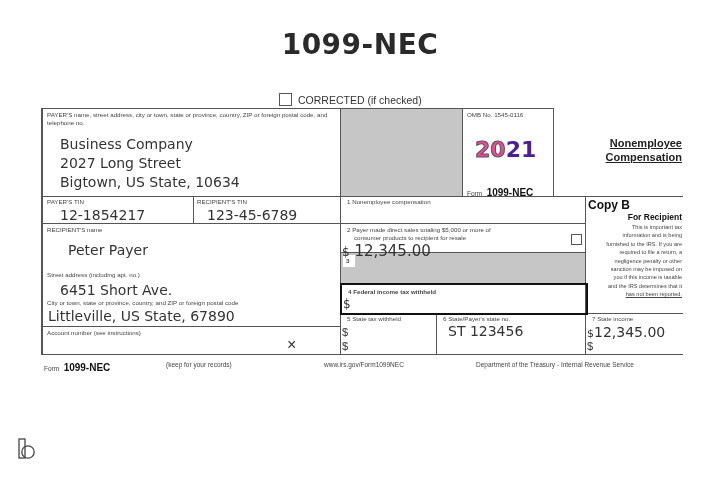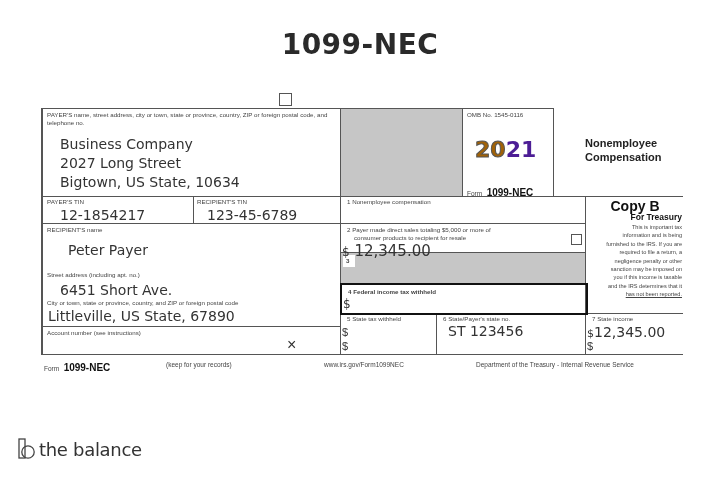"CORRECTED (if checked)" span { html: none -> <span>CORRECTED (if checked)</span> }
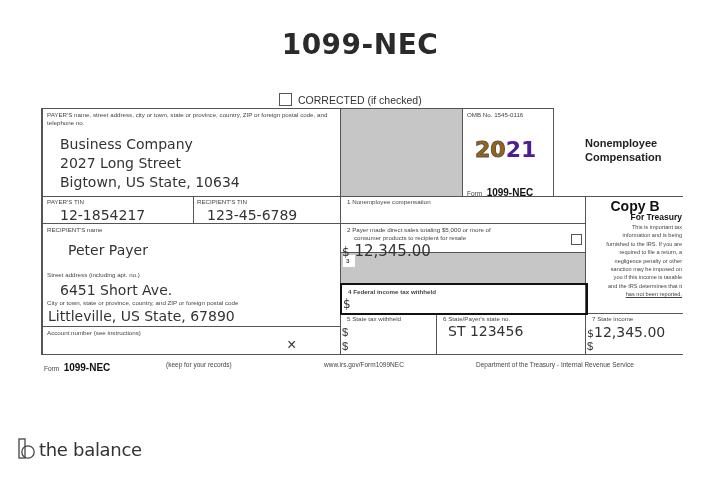"20" span { color: #a16207 -> #ec4899 }
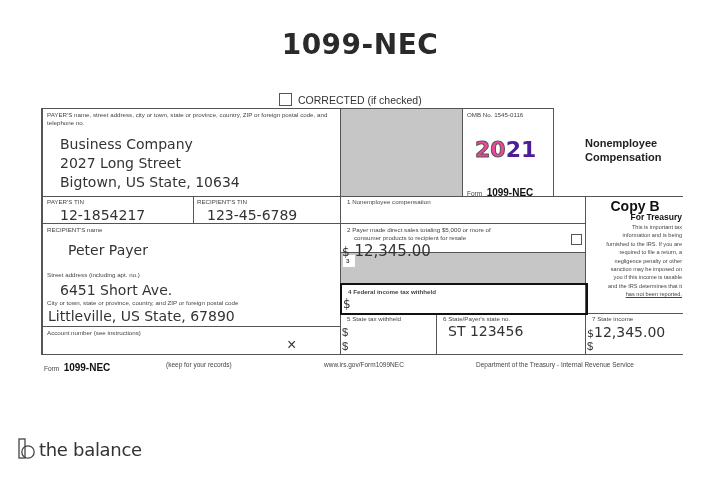"Nonemployee" div.abs { text-align: left -> right; text-decoration: none -> underline }
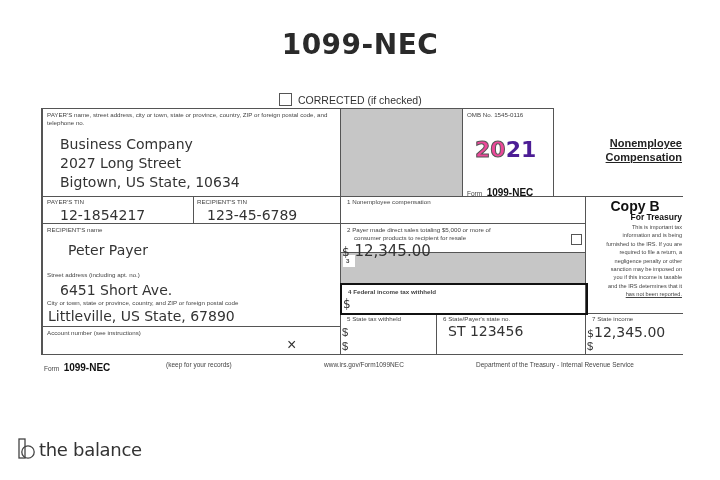"Copy B" div.abs { font-size: 14px -> 12px; text-align: center -> left }
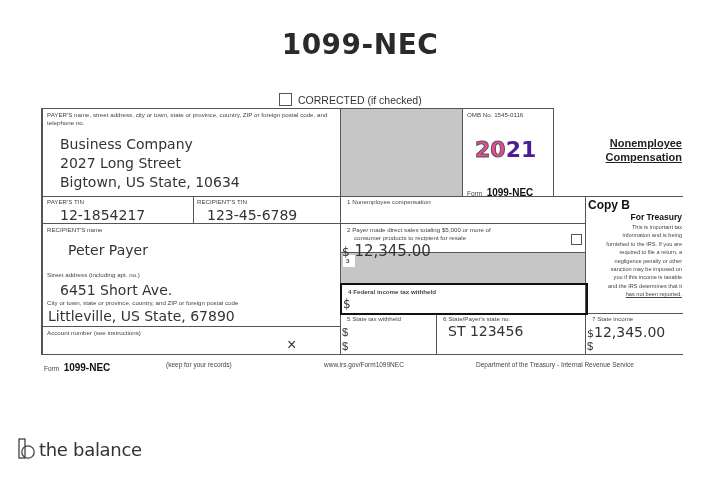"For Treasury" div.abs { text: Treasury -> Recipient }
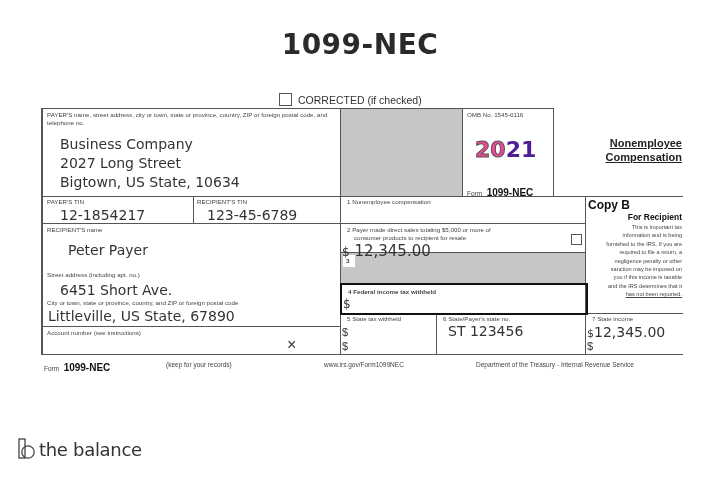"the balance" span { html: <span>the balance</span> -> none }
